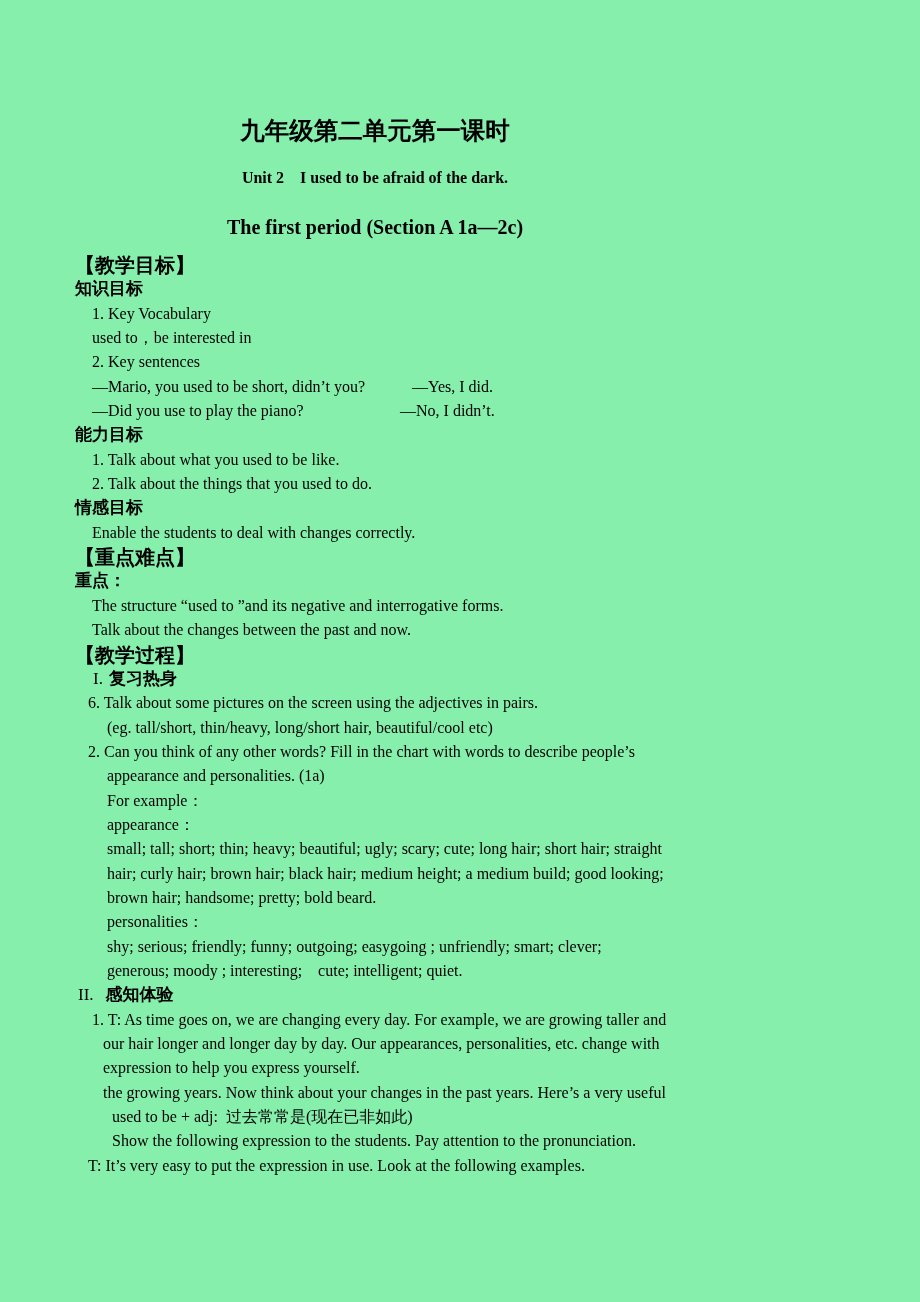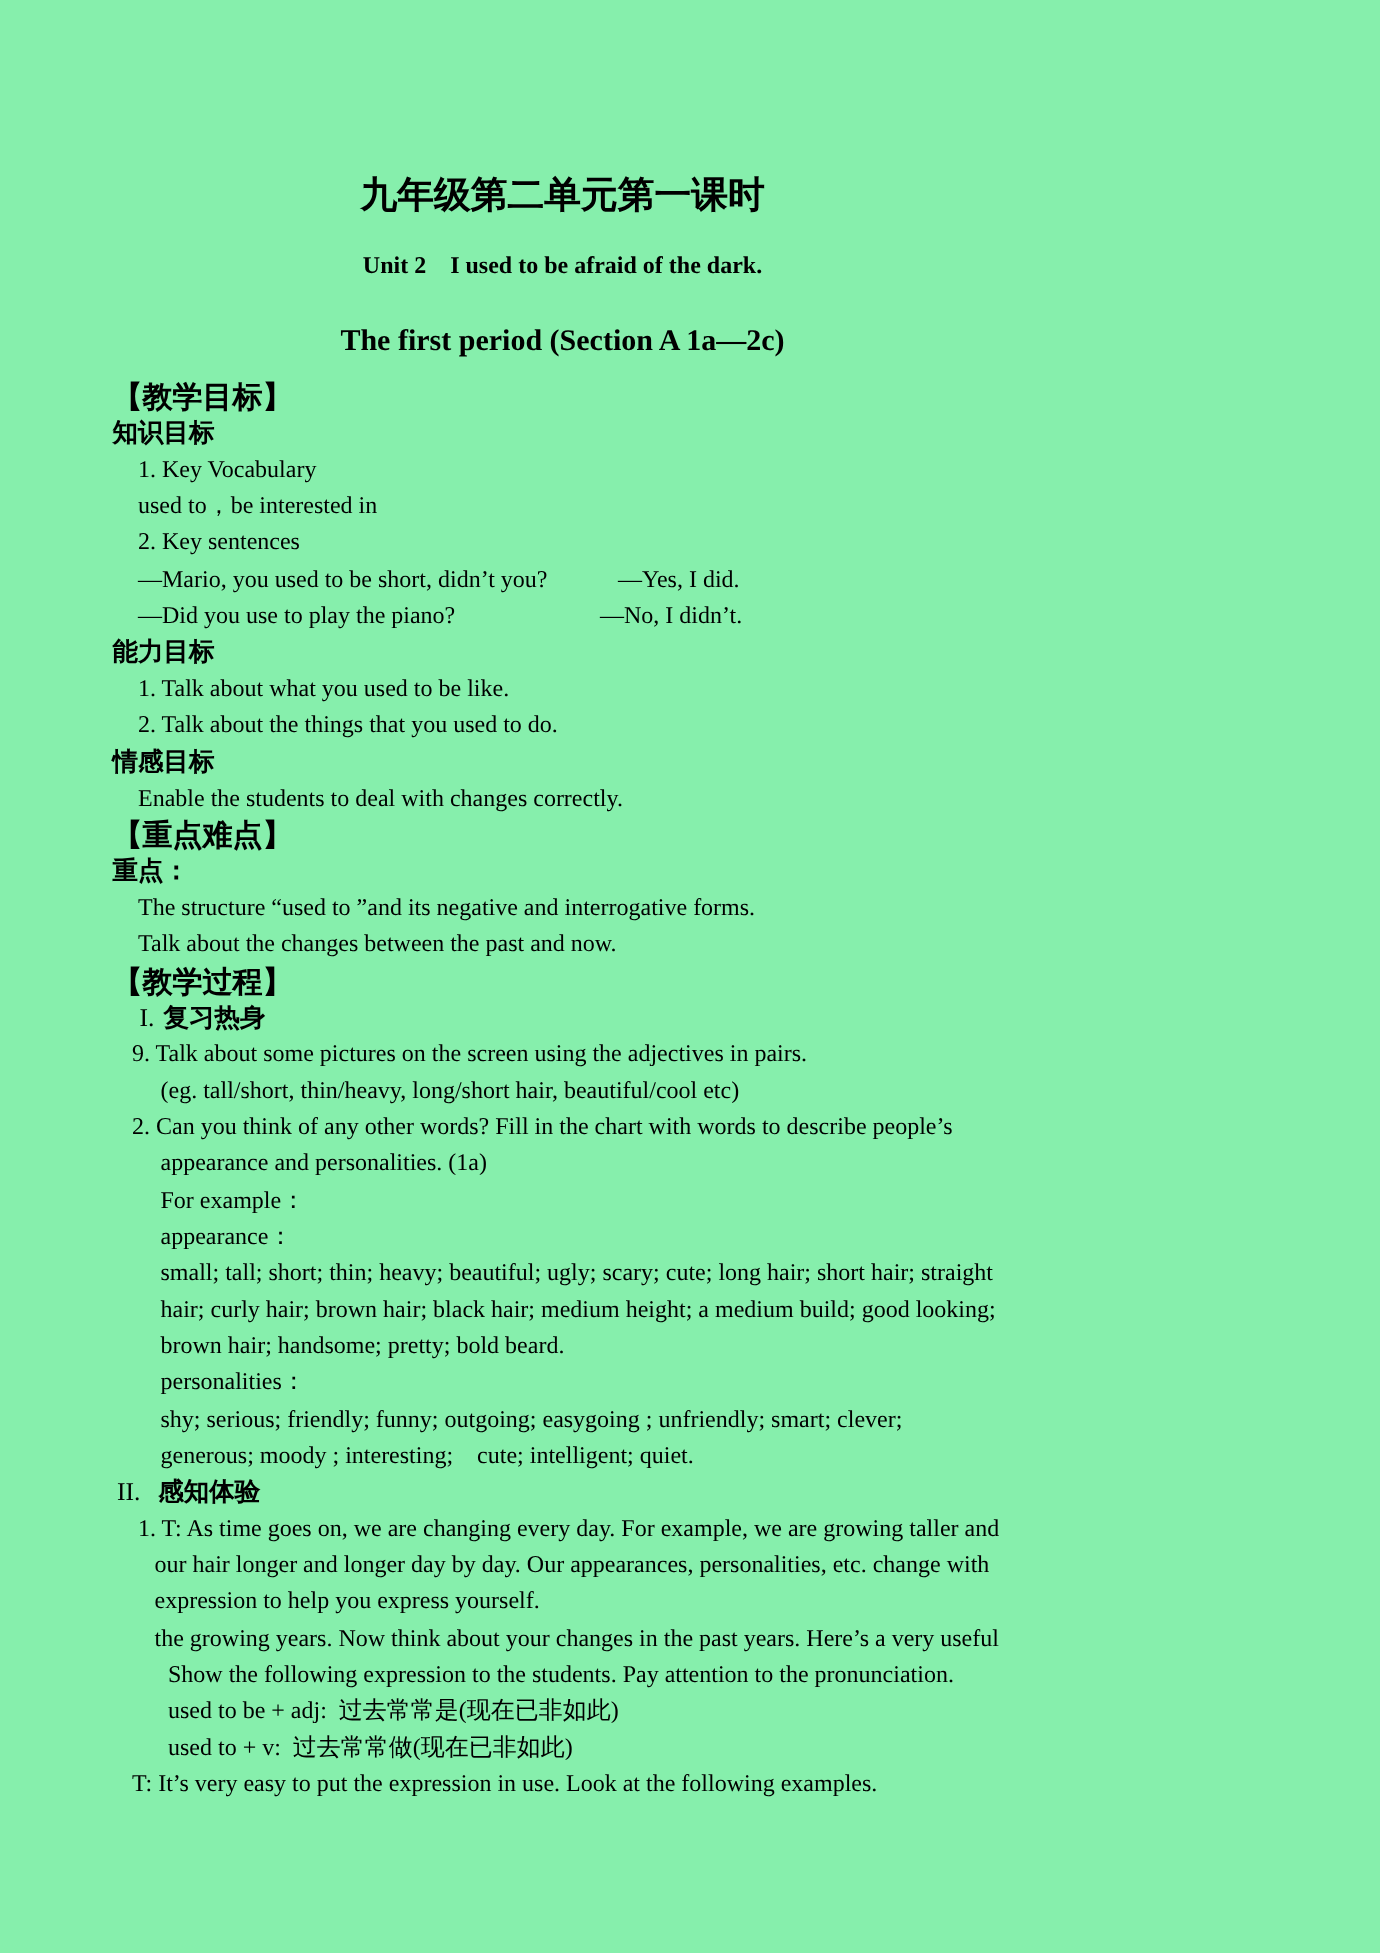"9. Talk about some pictures" div.line { text: 9 -> 6 }
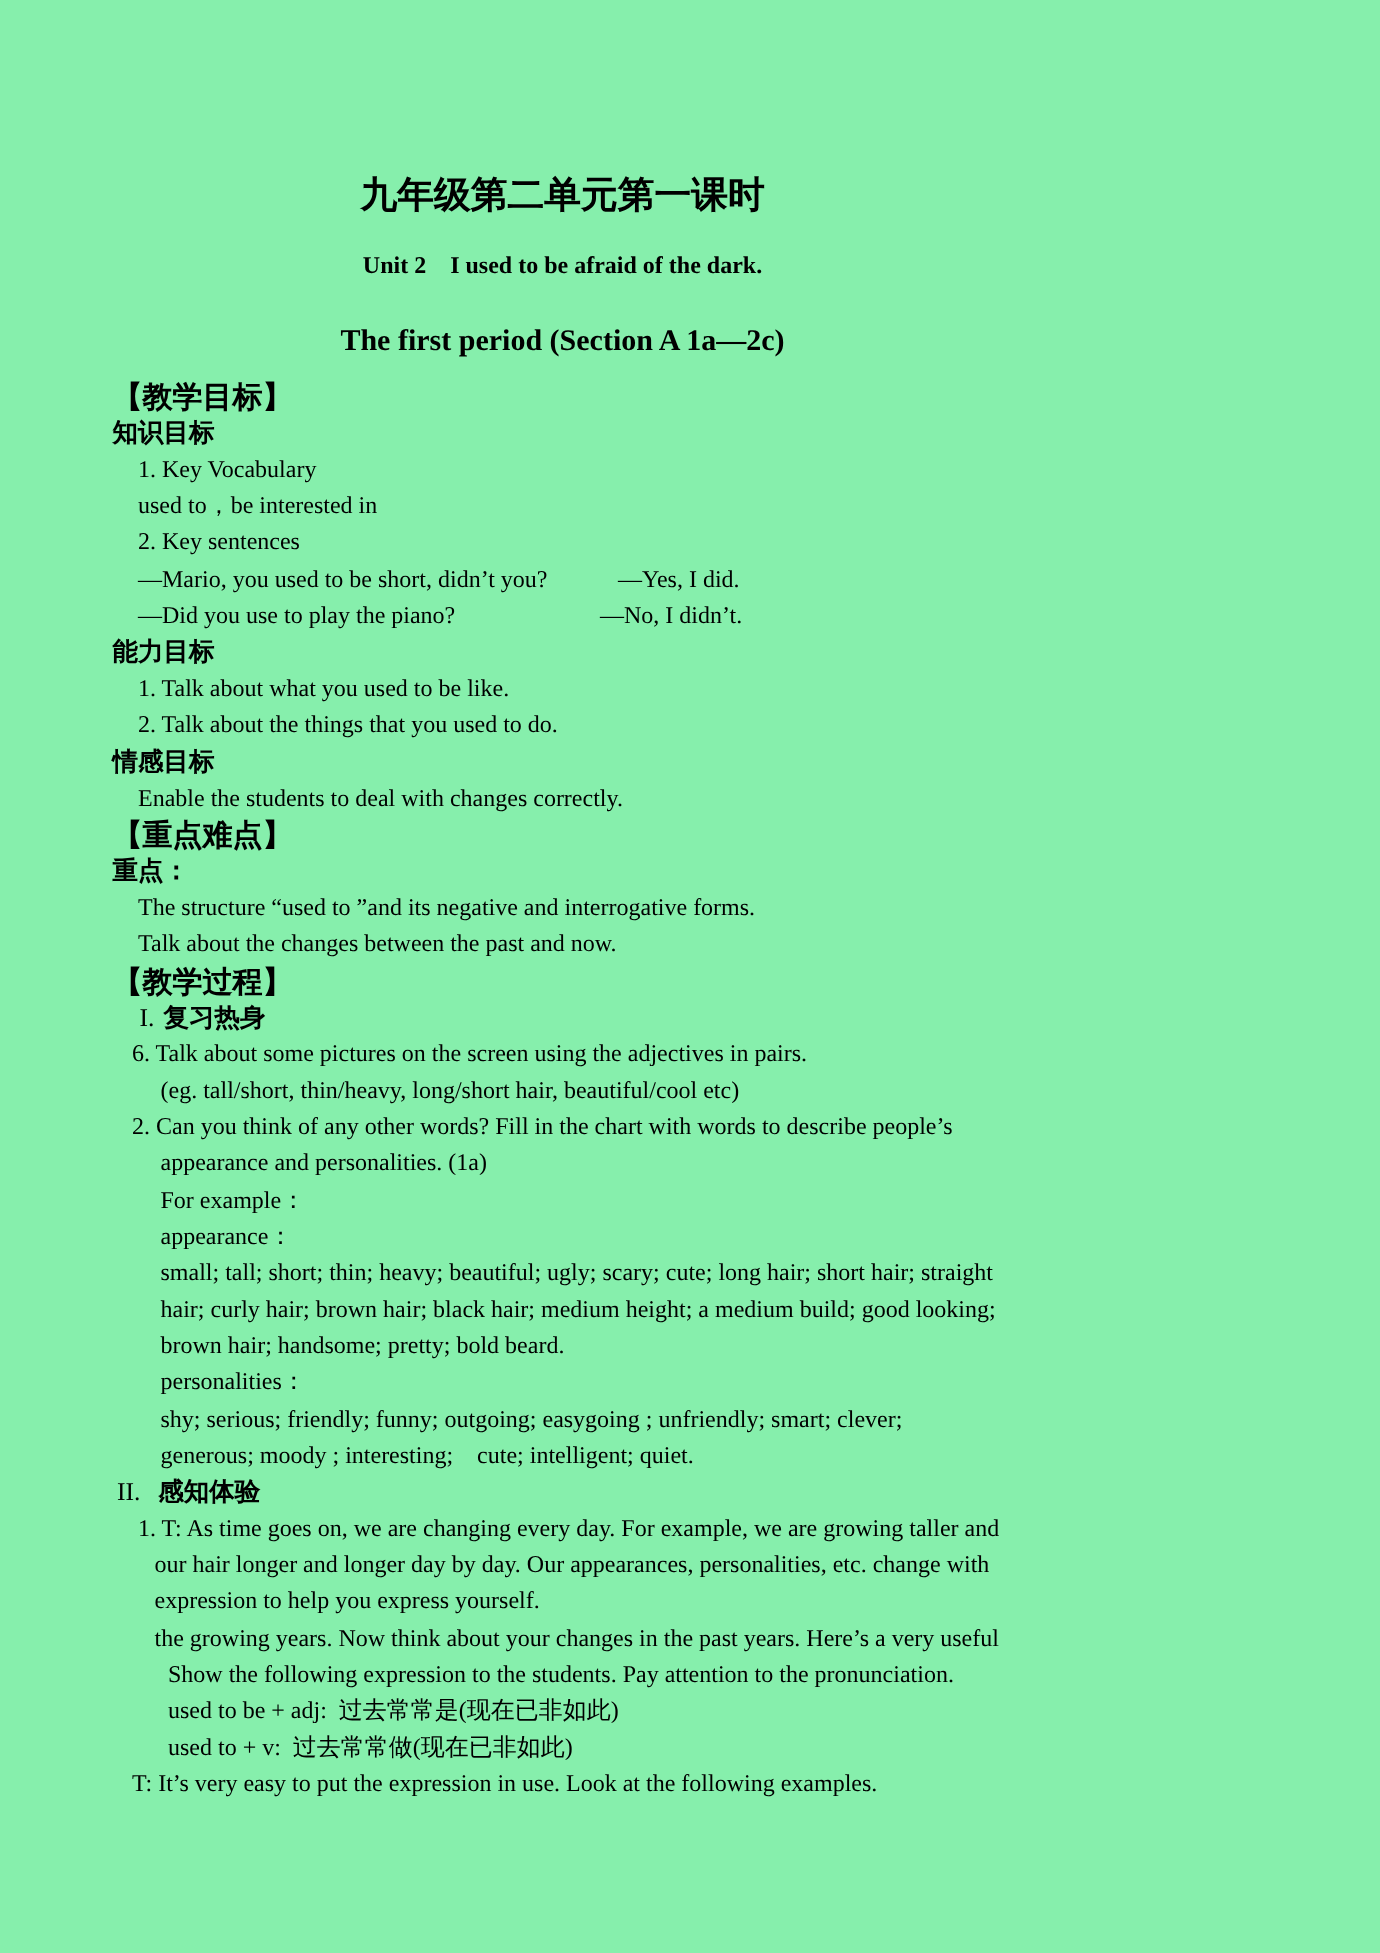"Show the following expression to" div.line { order: before "used to be + adj:" -> after "used to be + adj:" }
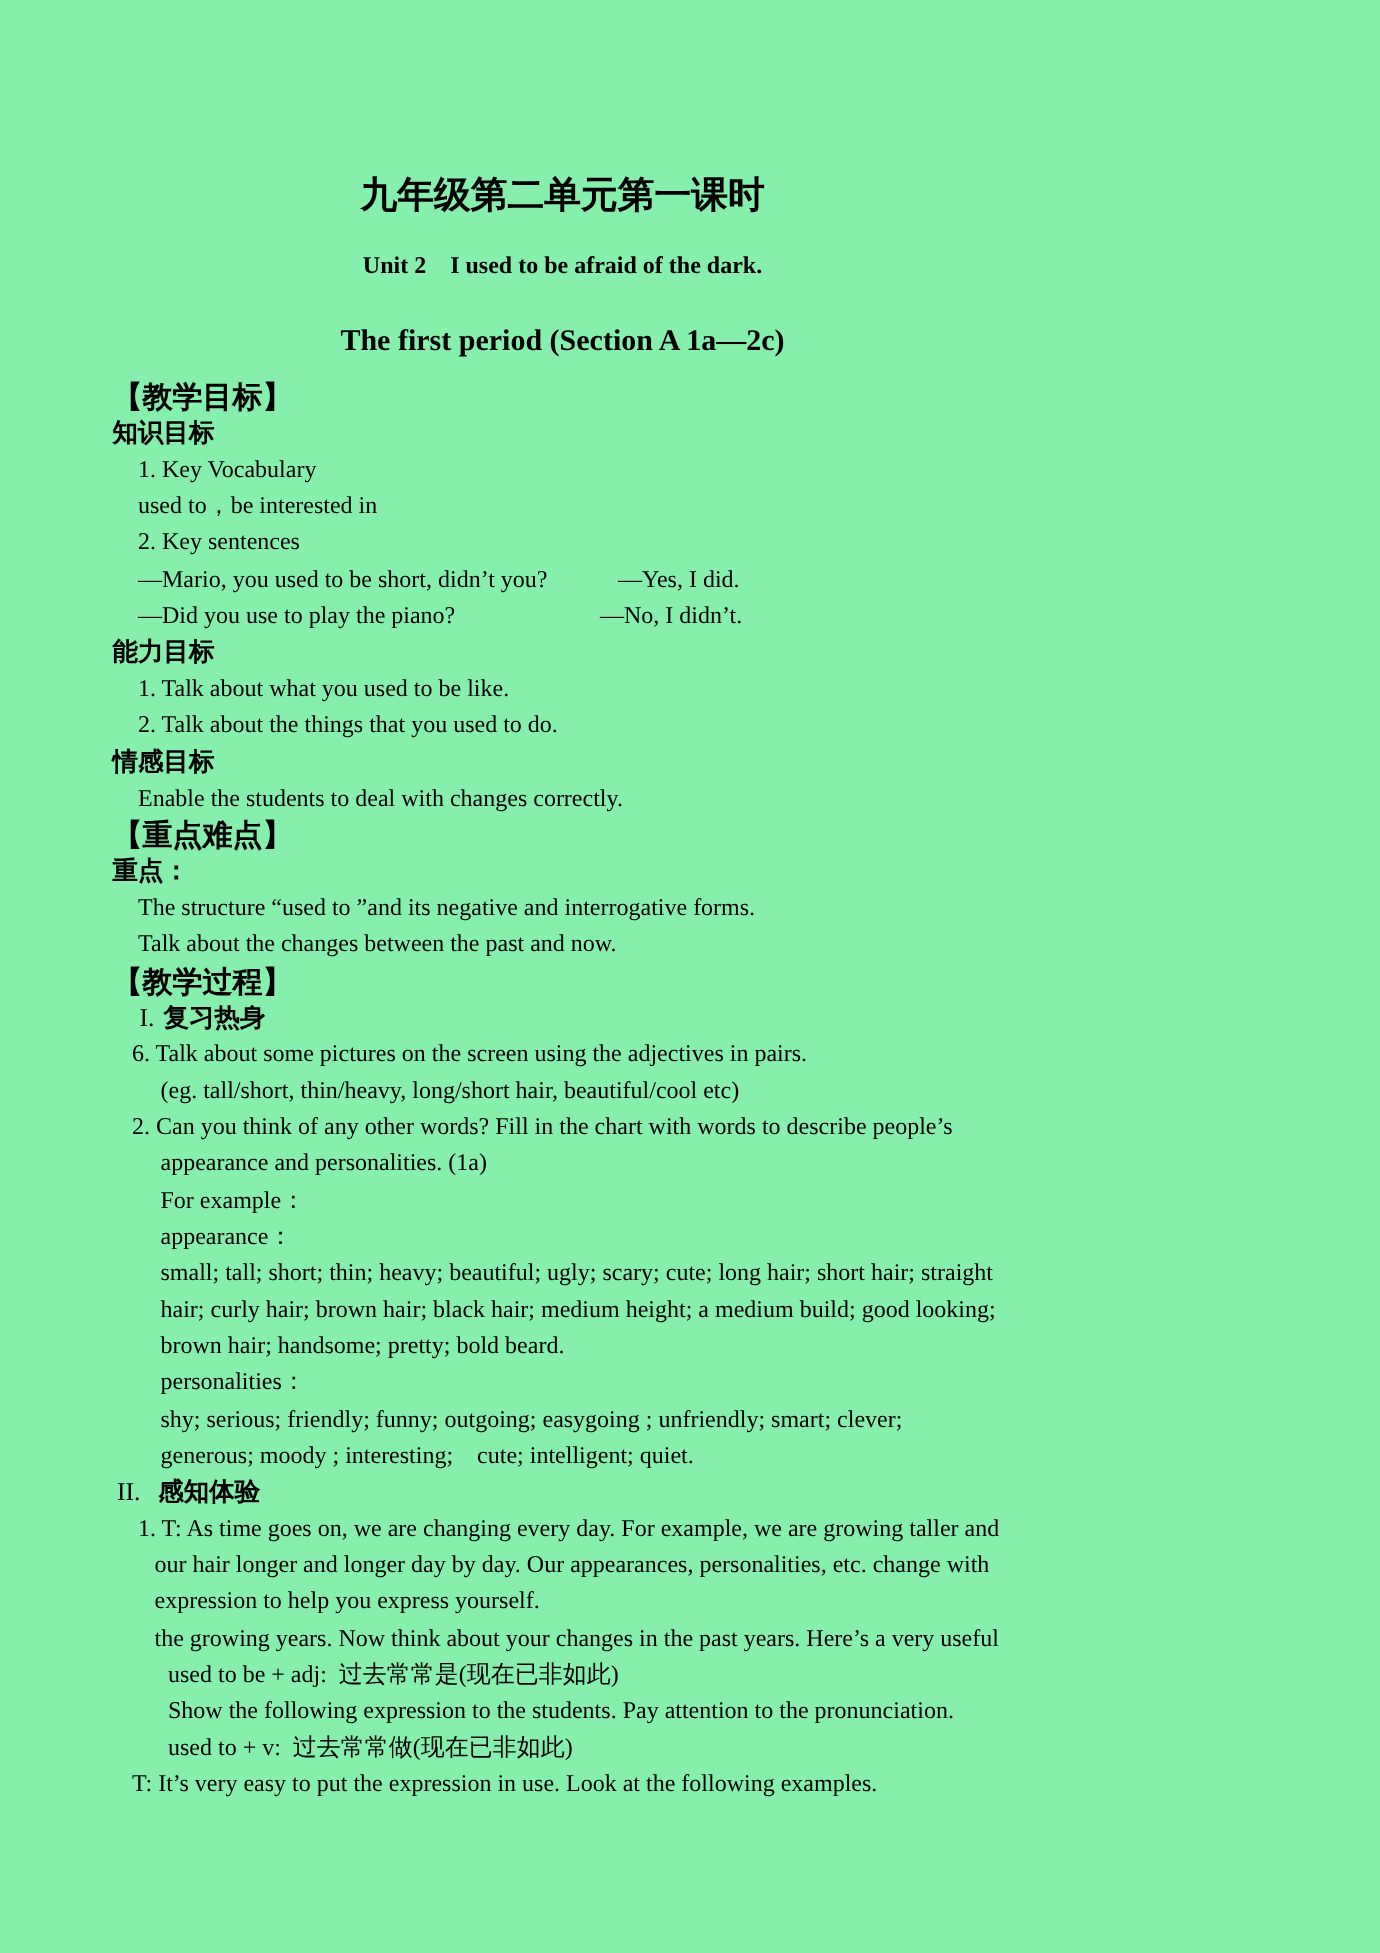"used to + v: 过去常常做(现在已非如此)" div.line { html: <div>used to + v: 过去常常做(现在已非如此)</div> -> none }
